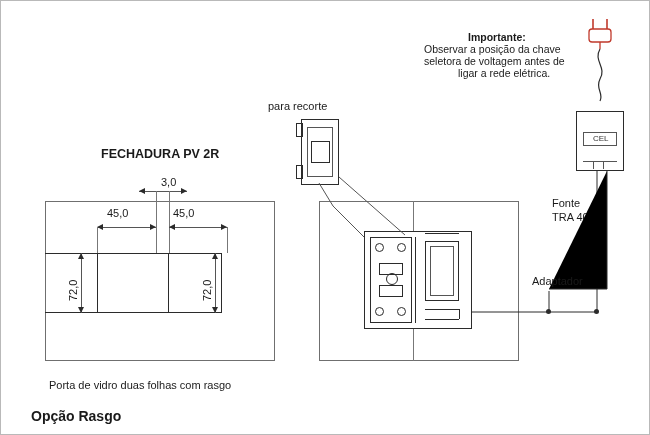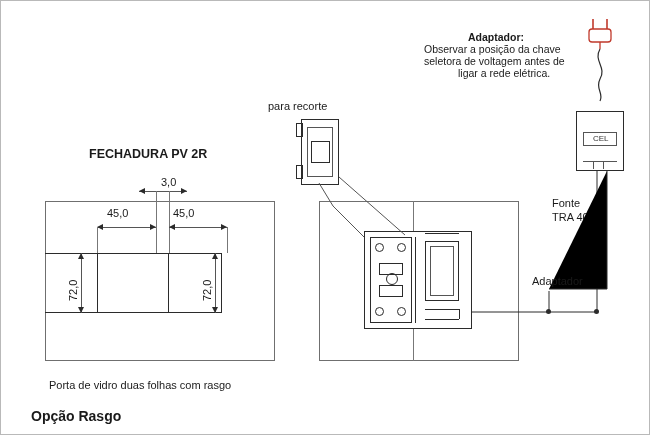"Adaptador:" div.txt { text: Adaptador -> Importante }
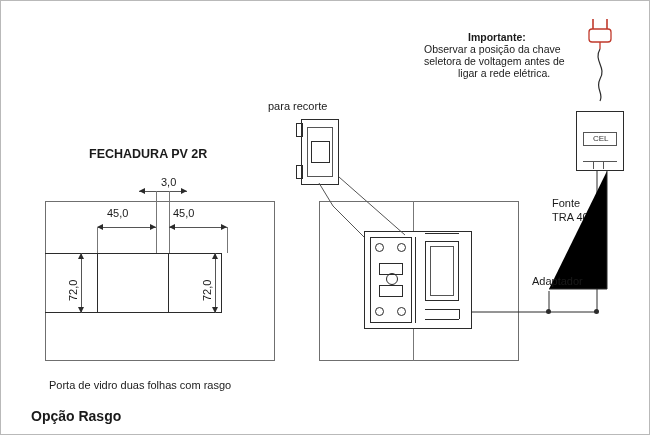"FECHADURA PV 2R" div.txt { left: 88px -> 100px }
